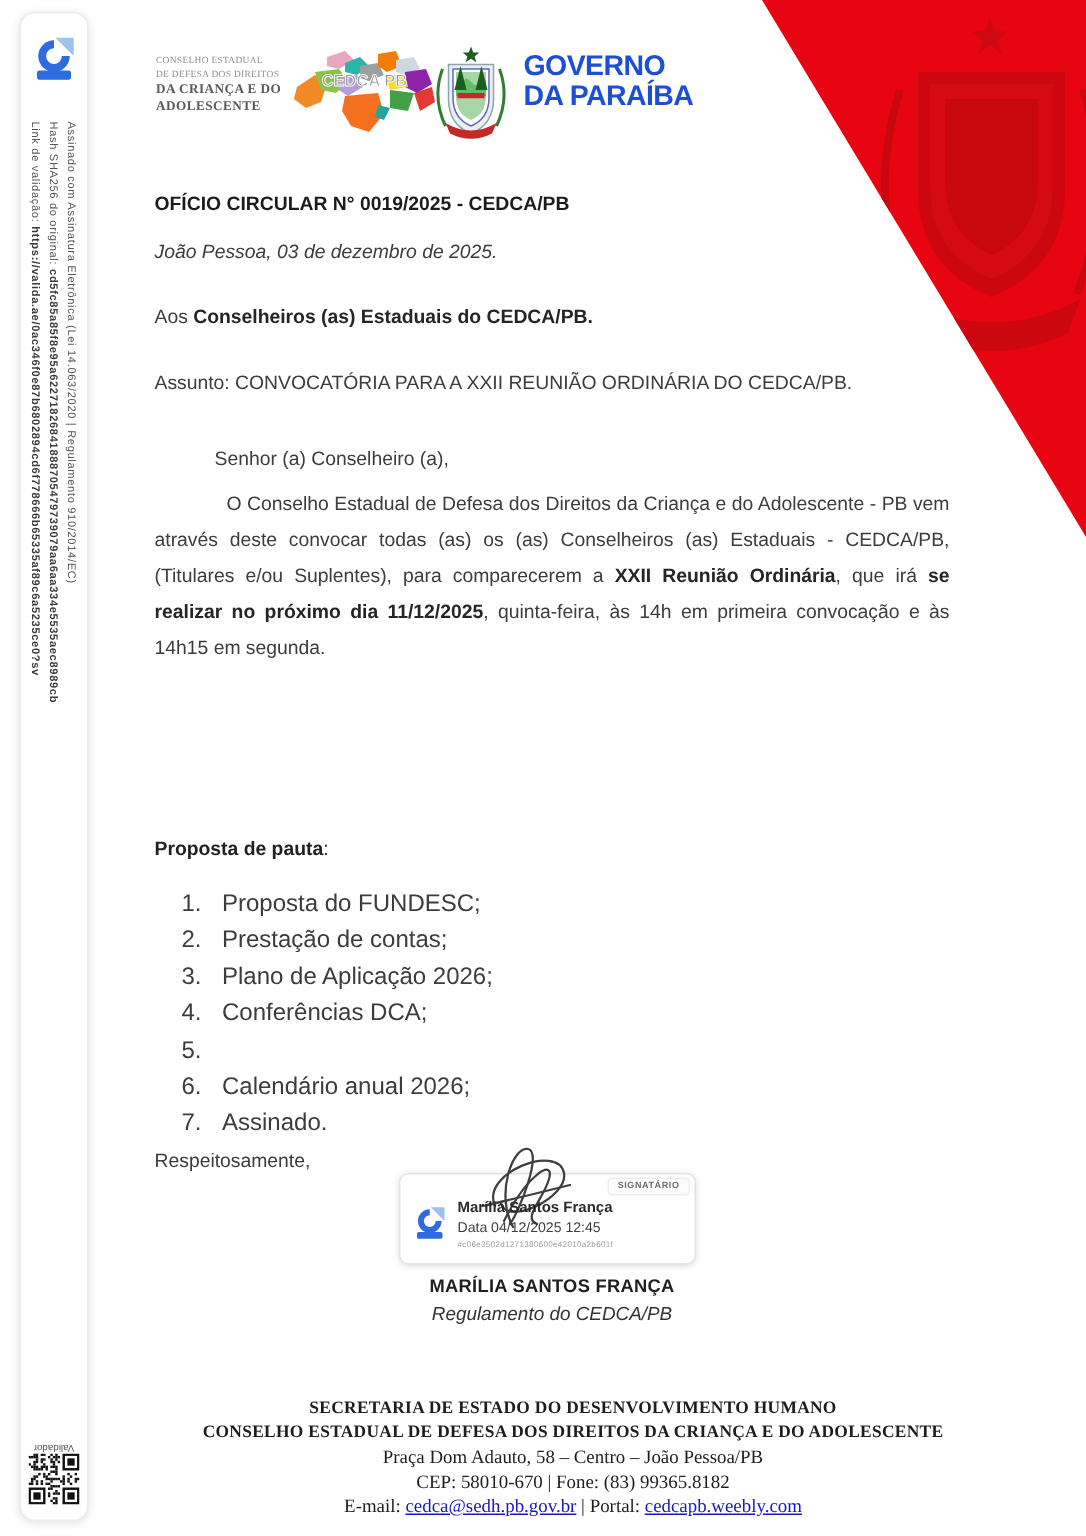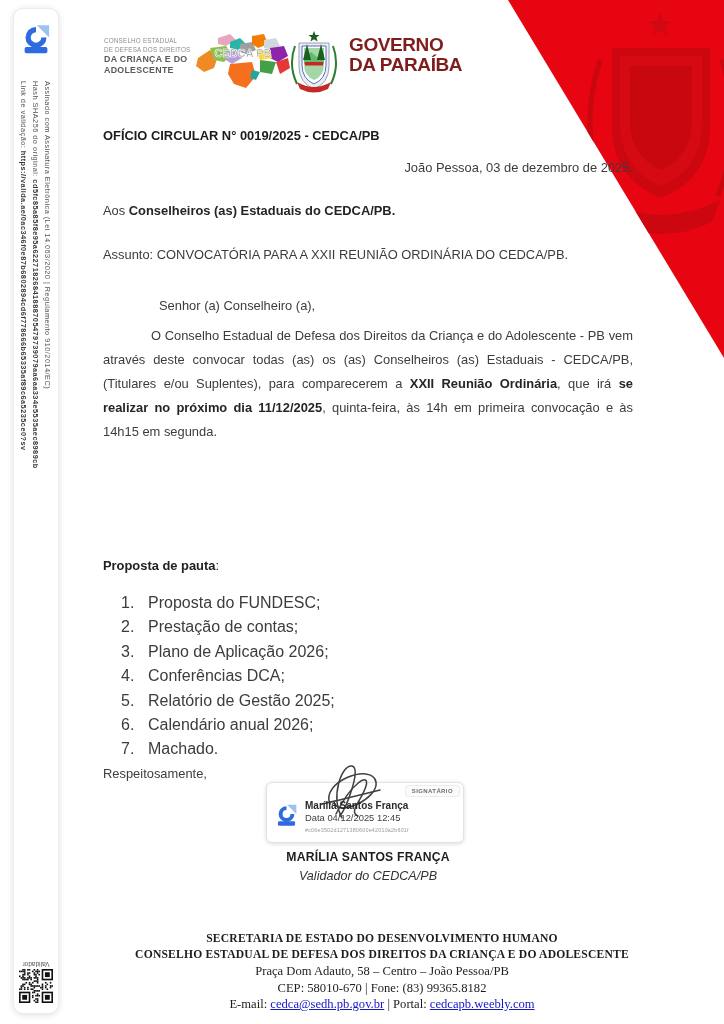"GOVERNO" .gov { color: #7f1d1d -> #1d4ed8 }
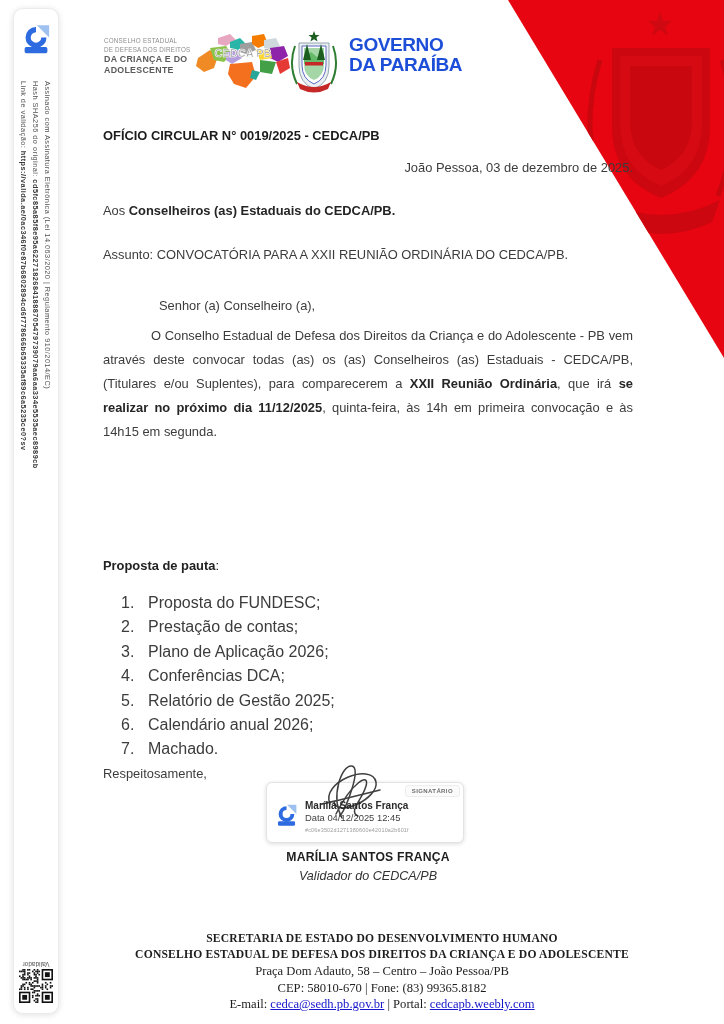"DA CRIANÇA E DO" .council { font-family: none -> Liberation Serif, serif }
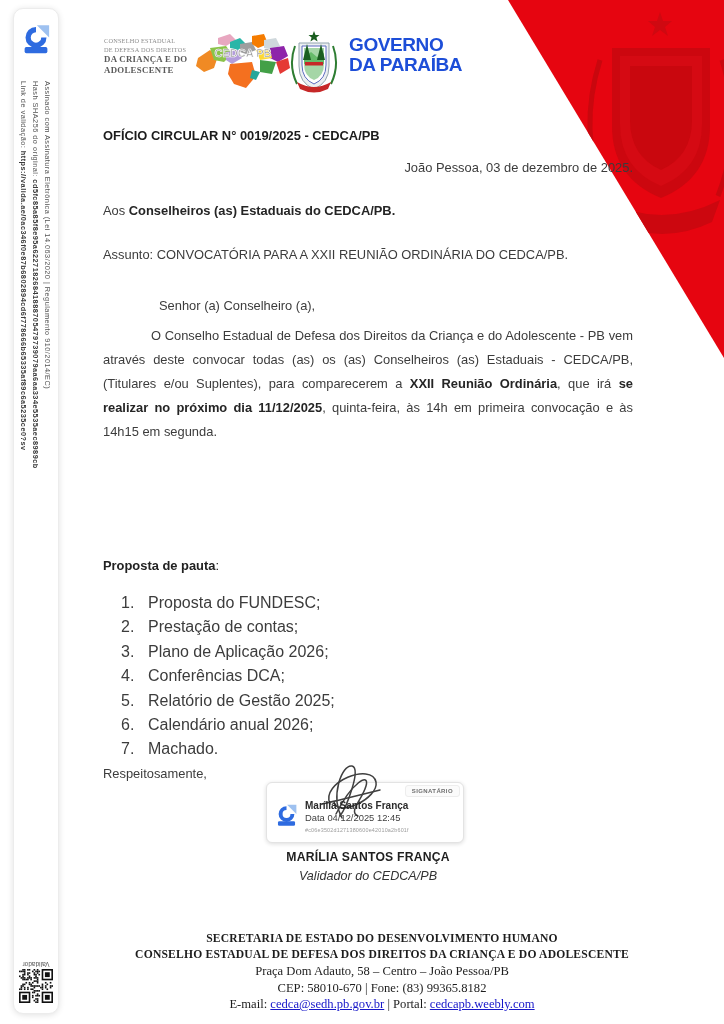"João Pessoa, 03 de dezembro" .dateline { font-style: none -> italic; text-align: right -> left }
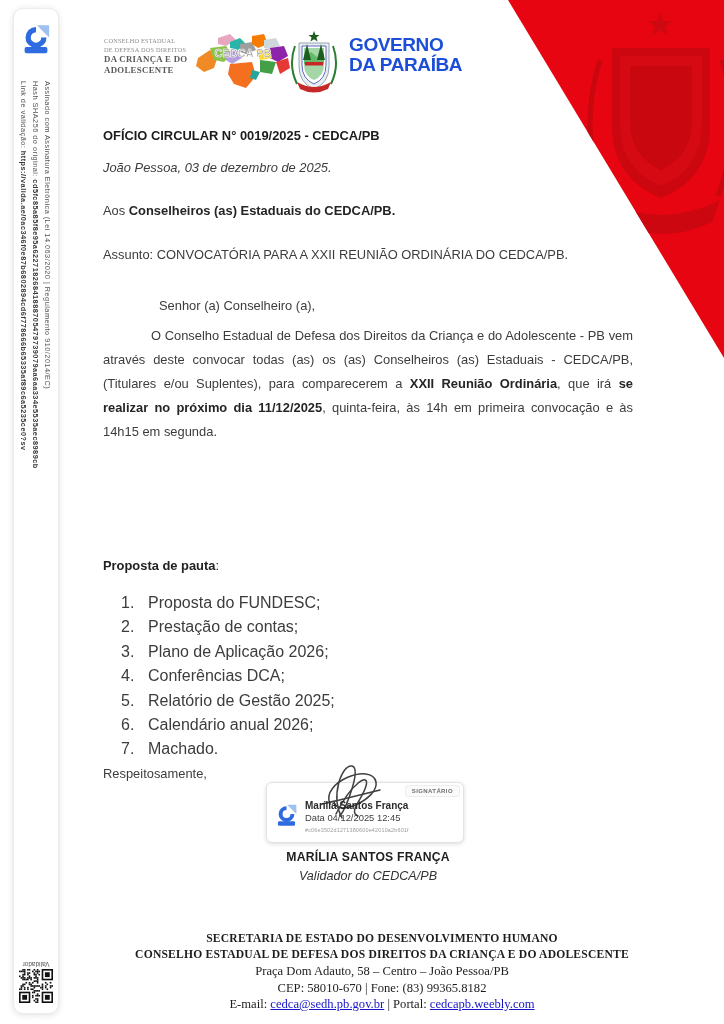"Senhor (a) Conselheiro (a)," .salut { left: 159px -> 143px }
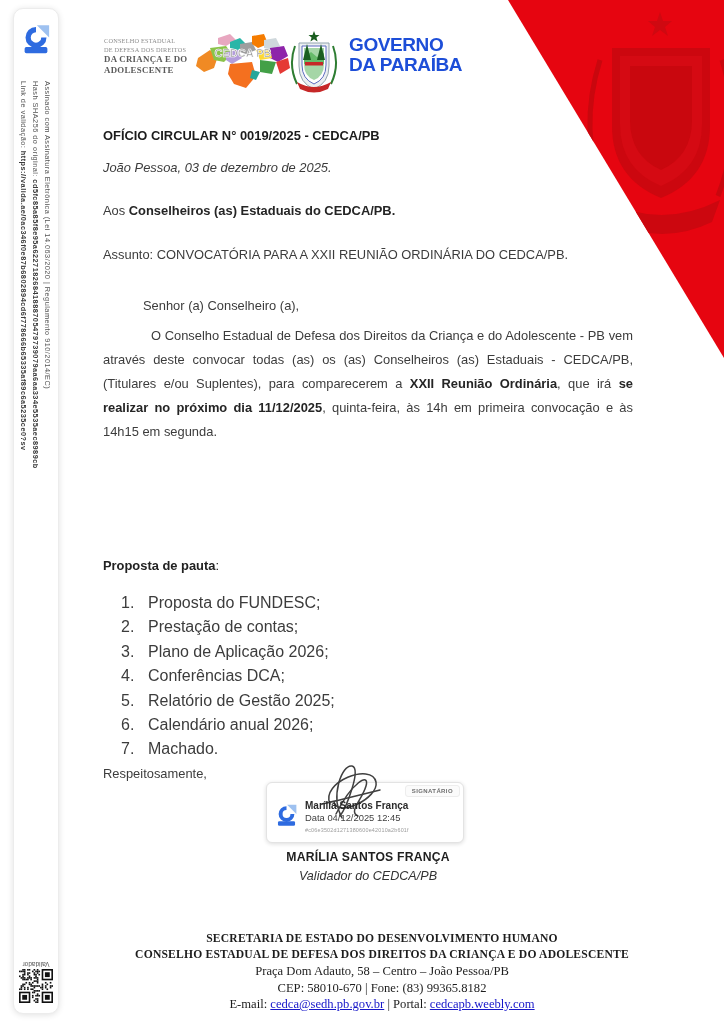"Relatório de Gestão 2025;" span { html: <span>Relatório de Gestão 2025;</span> -> none }
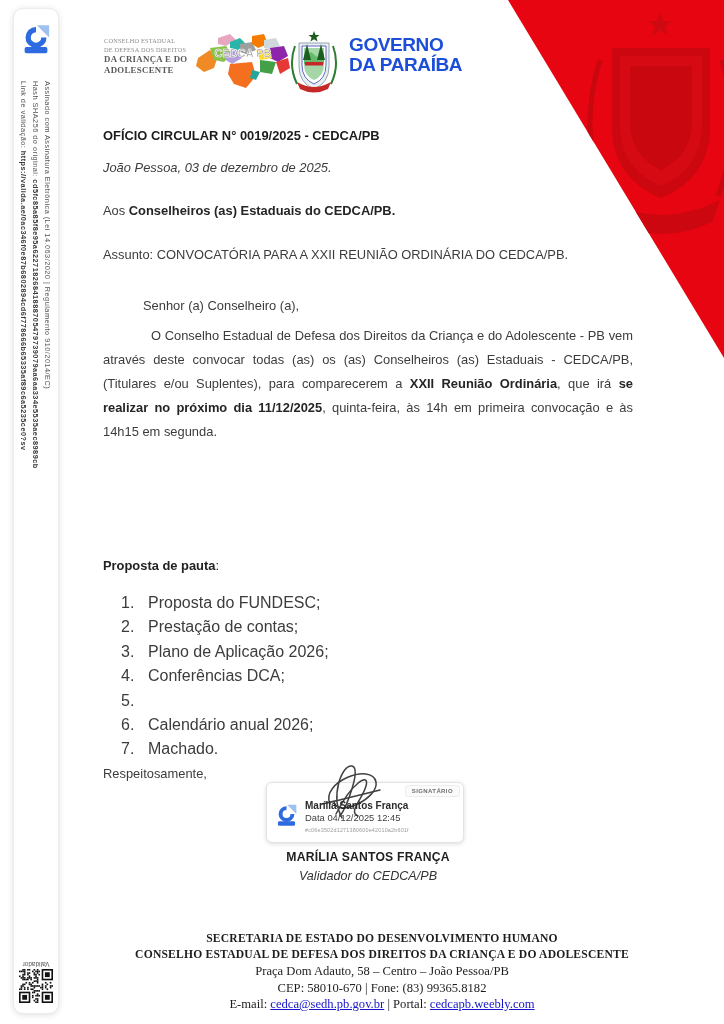"Machado." span { text: Machado -> Assinado }
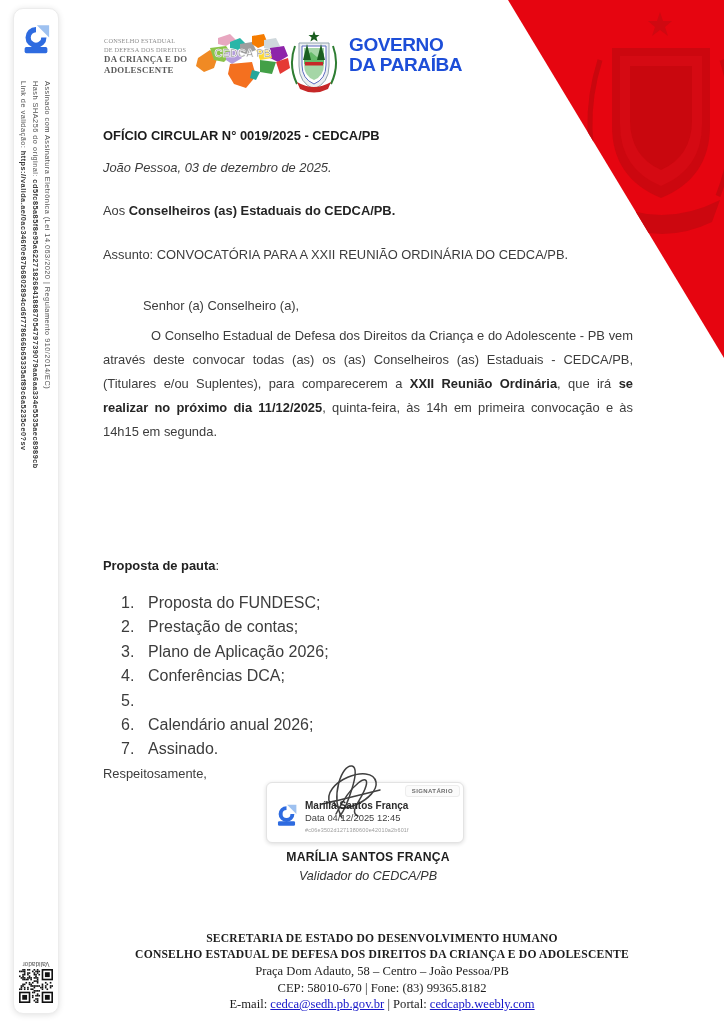"Validador do CEDCA/PB" div.doc { text: Validador -> Regulamento }
